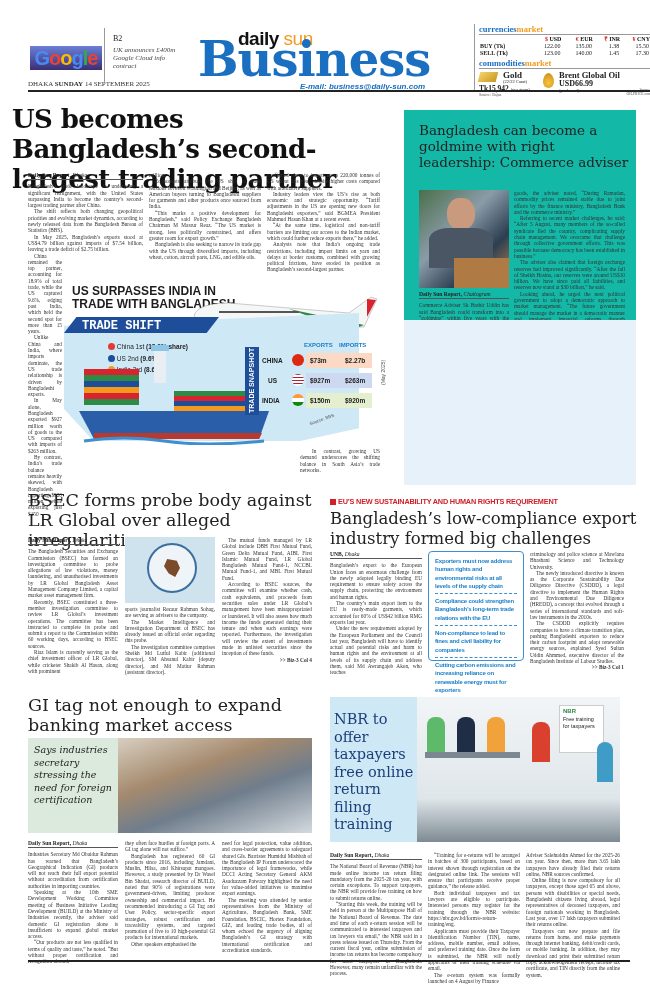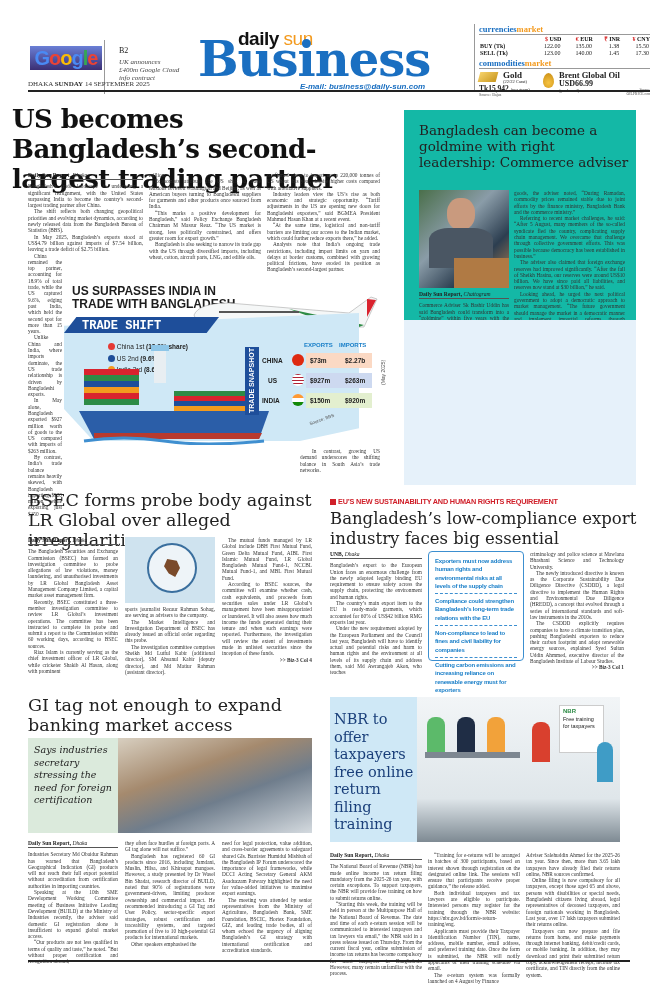"B2" .teaser { padding-left: 14px -> 8px; top: 40px -> 28px }
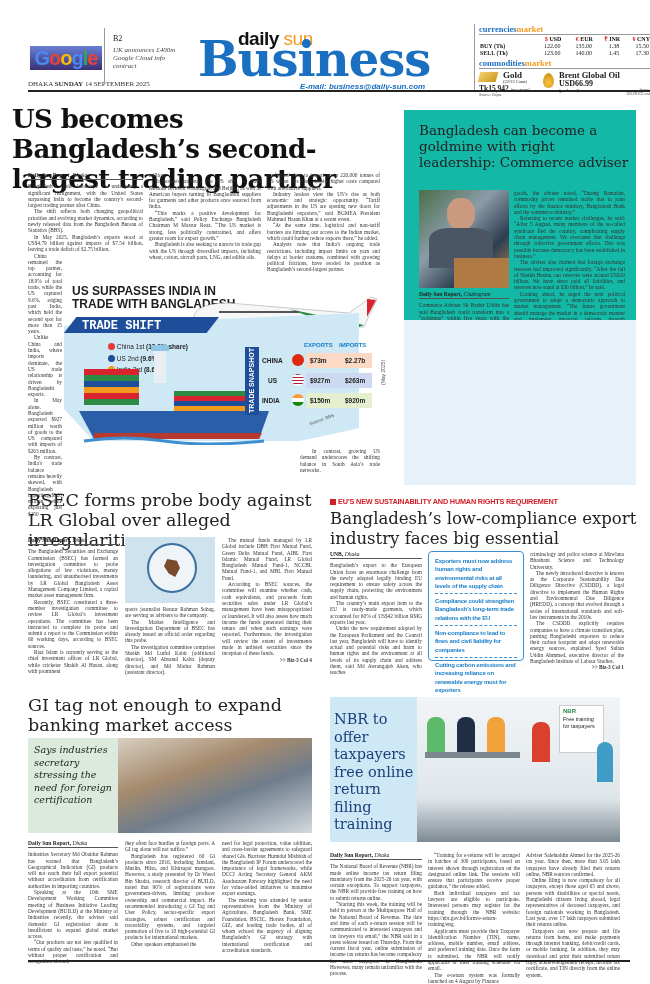"Bangladesh’s low-compliance export" div.abs { text: faces big essential -> formed big challenges }
